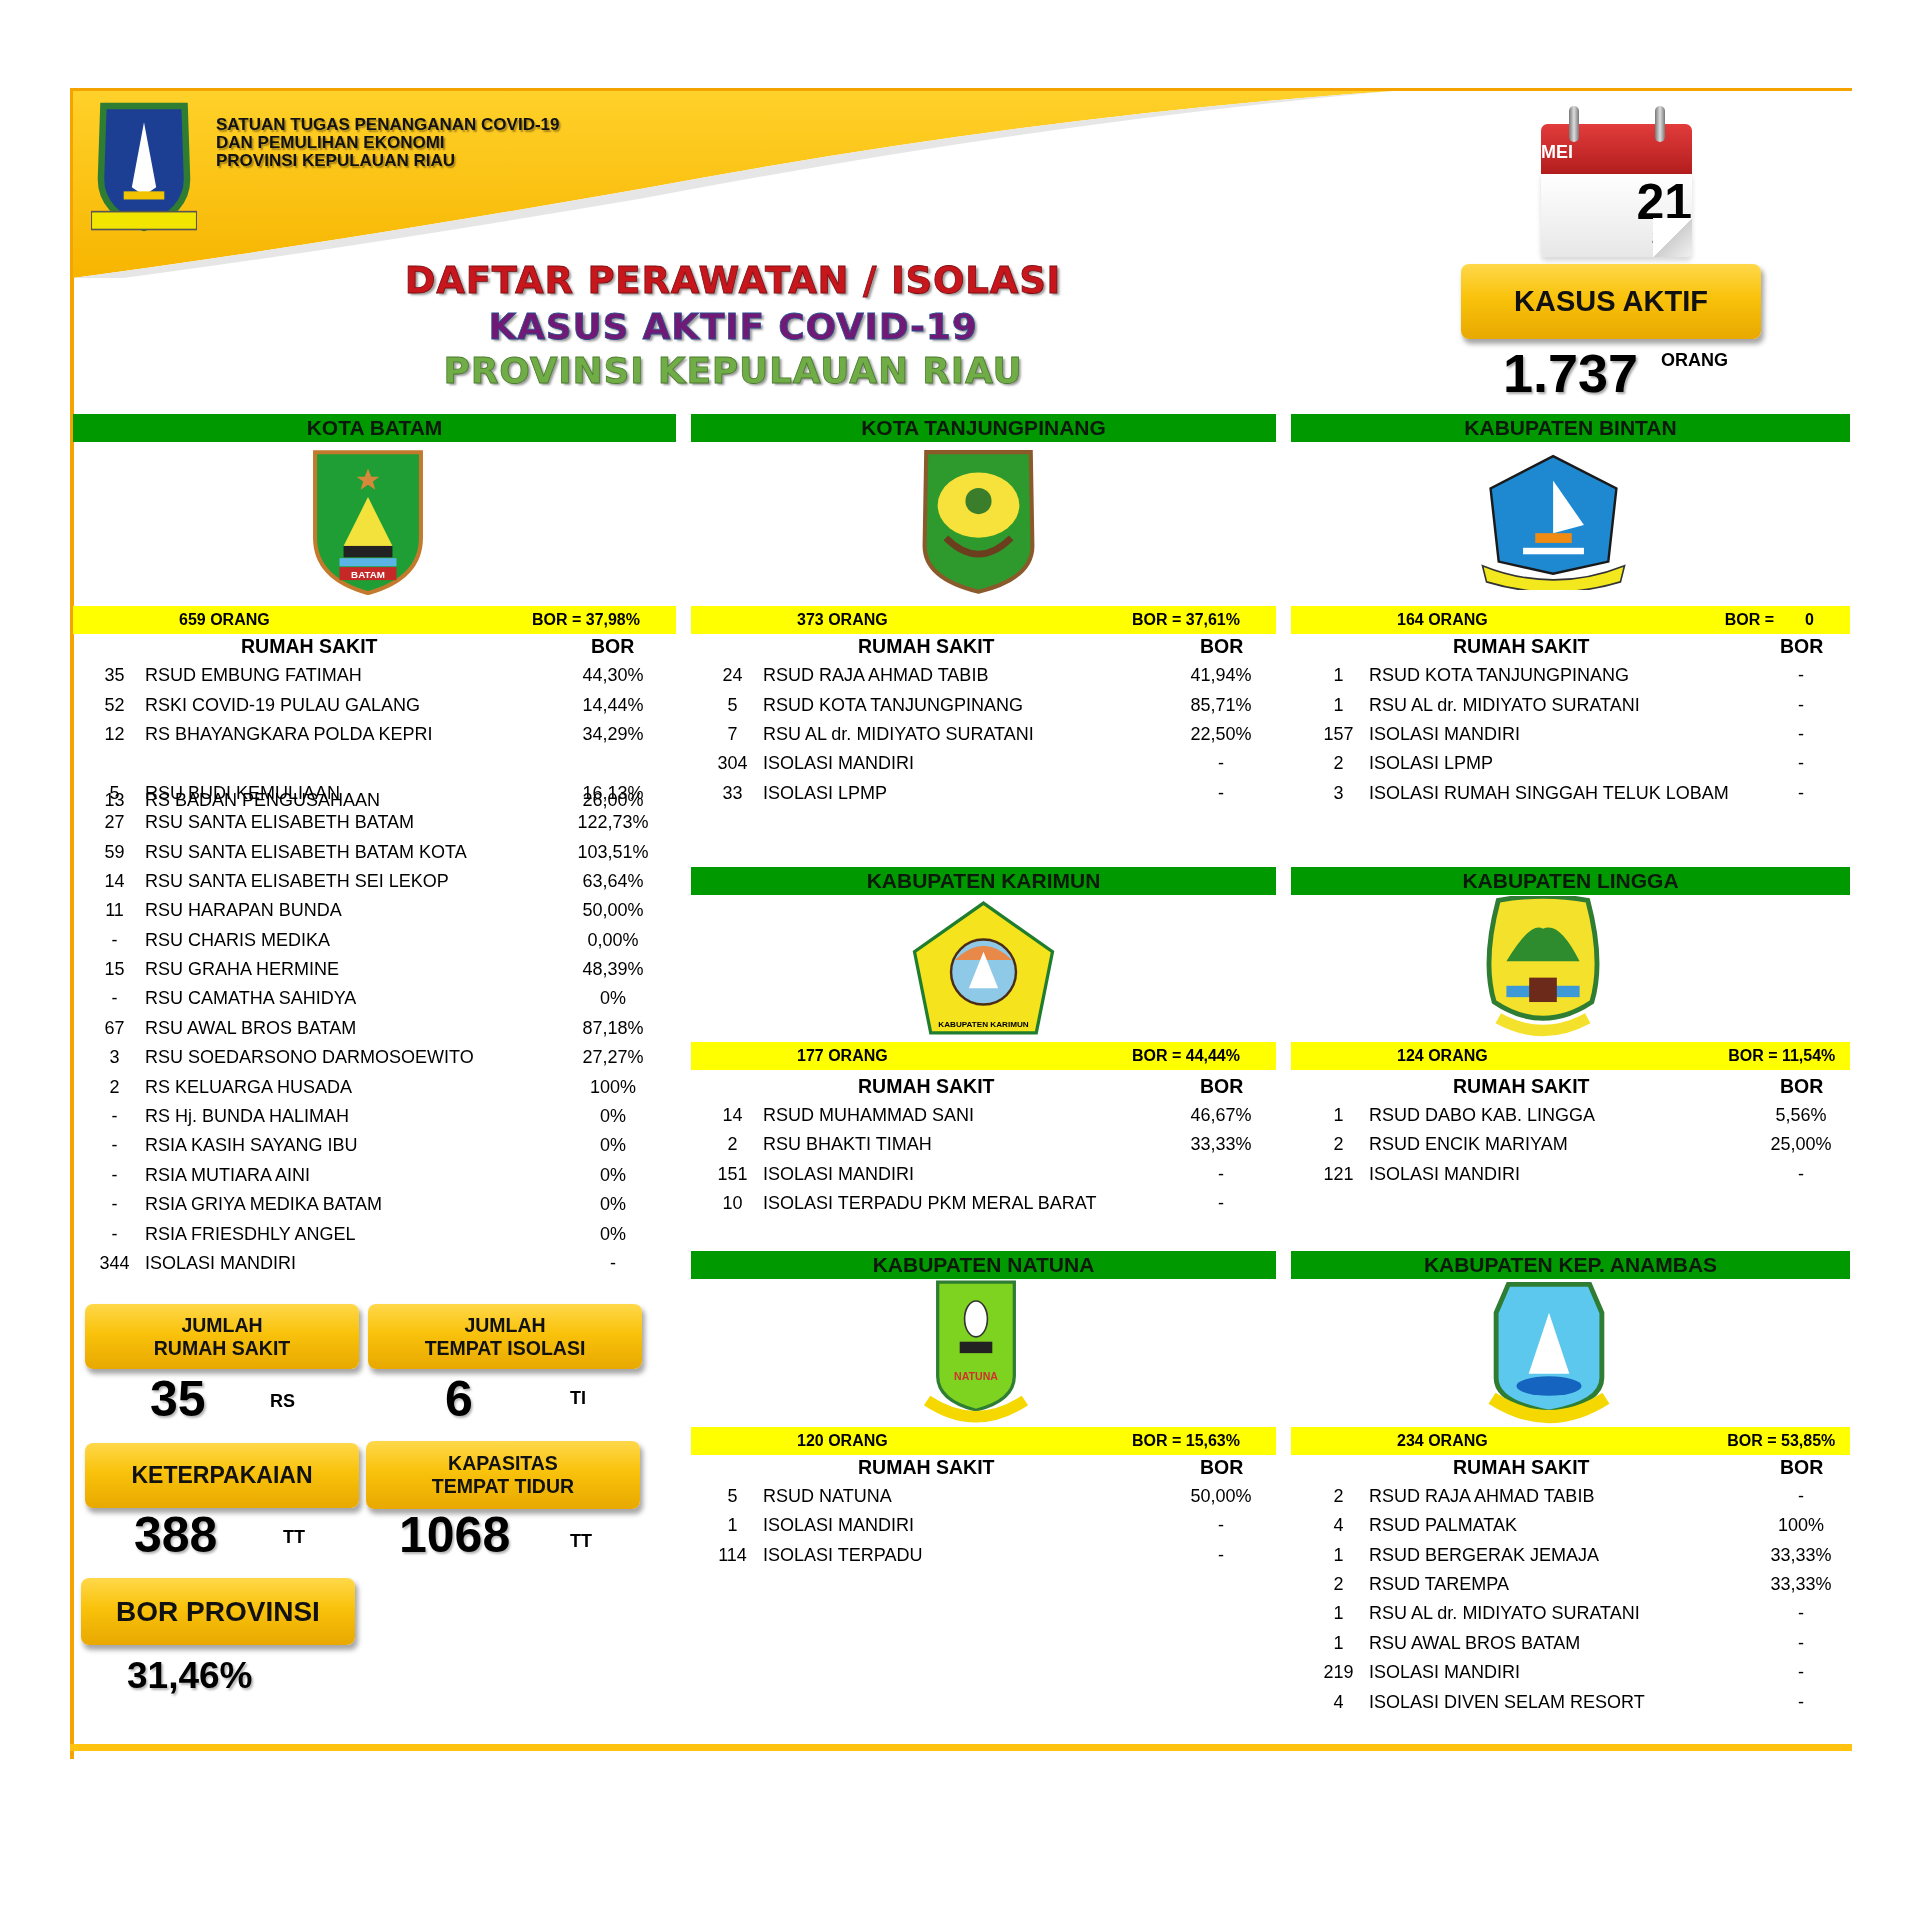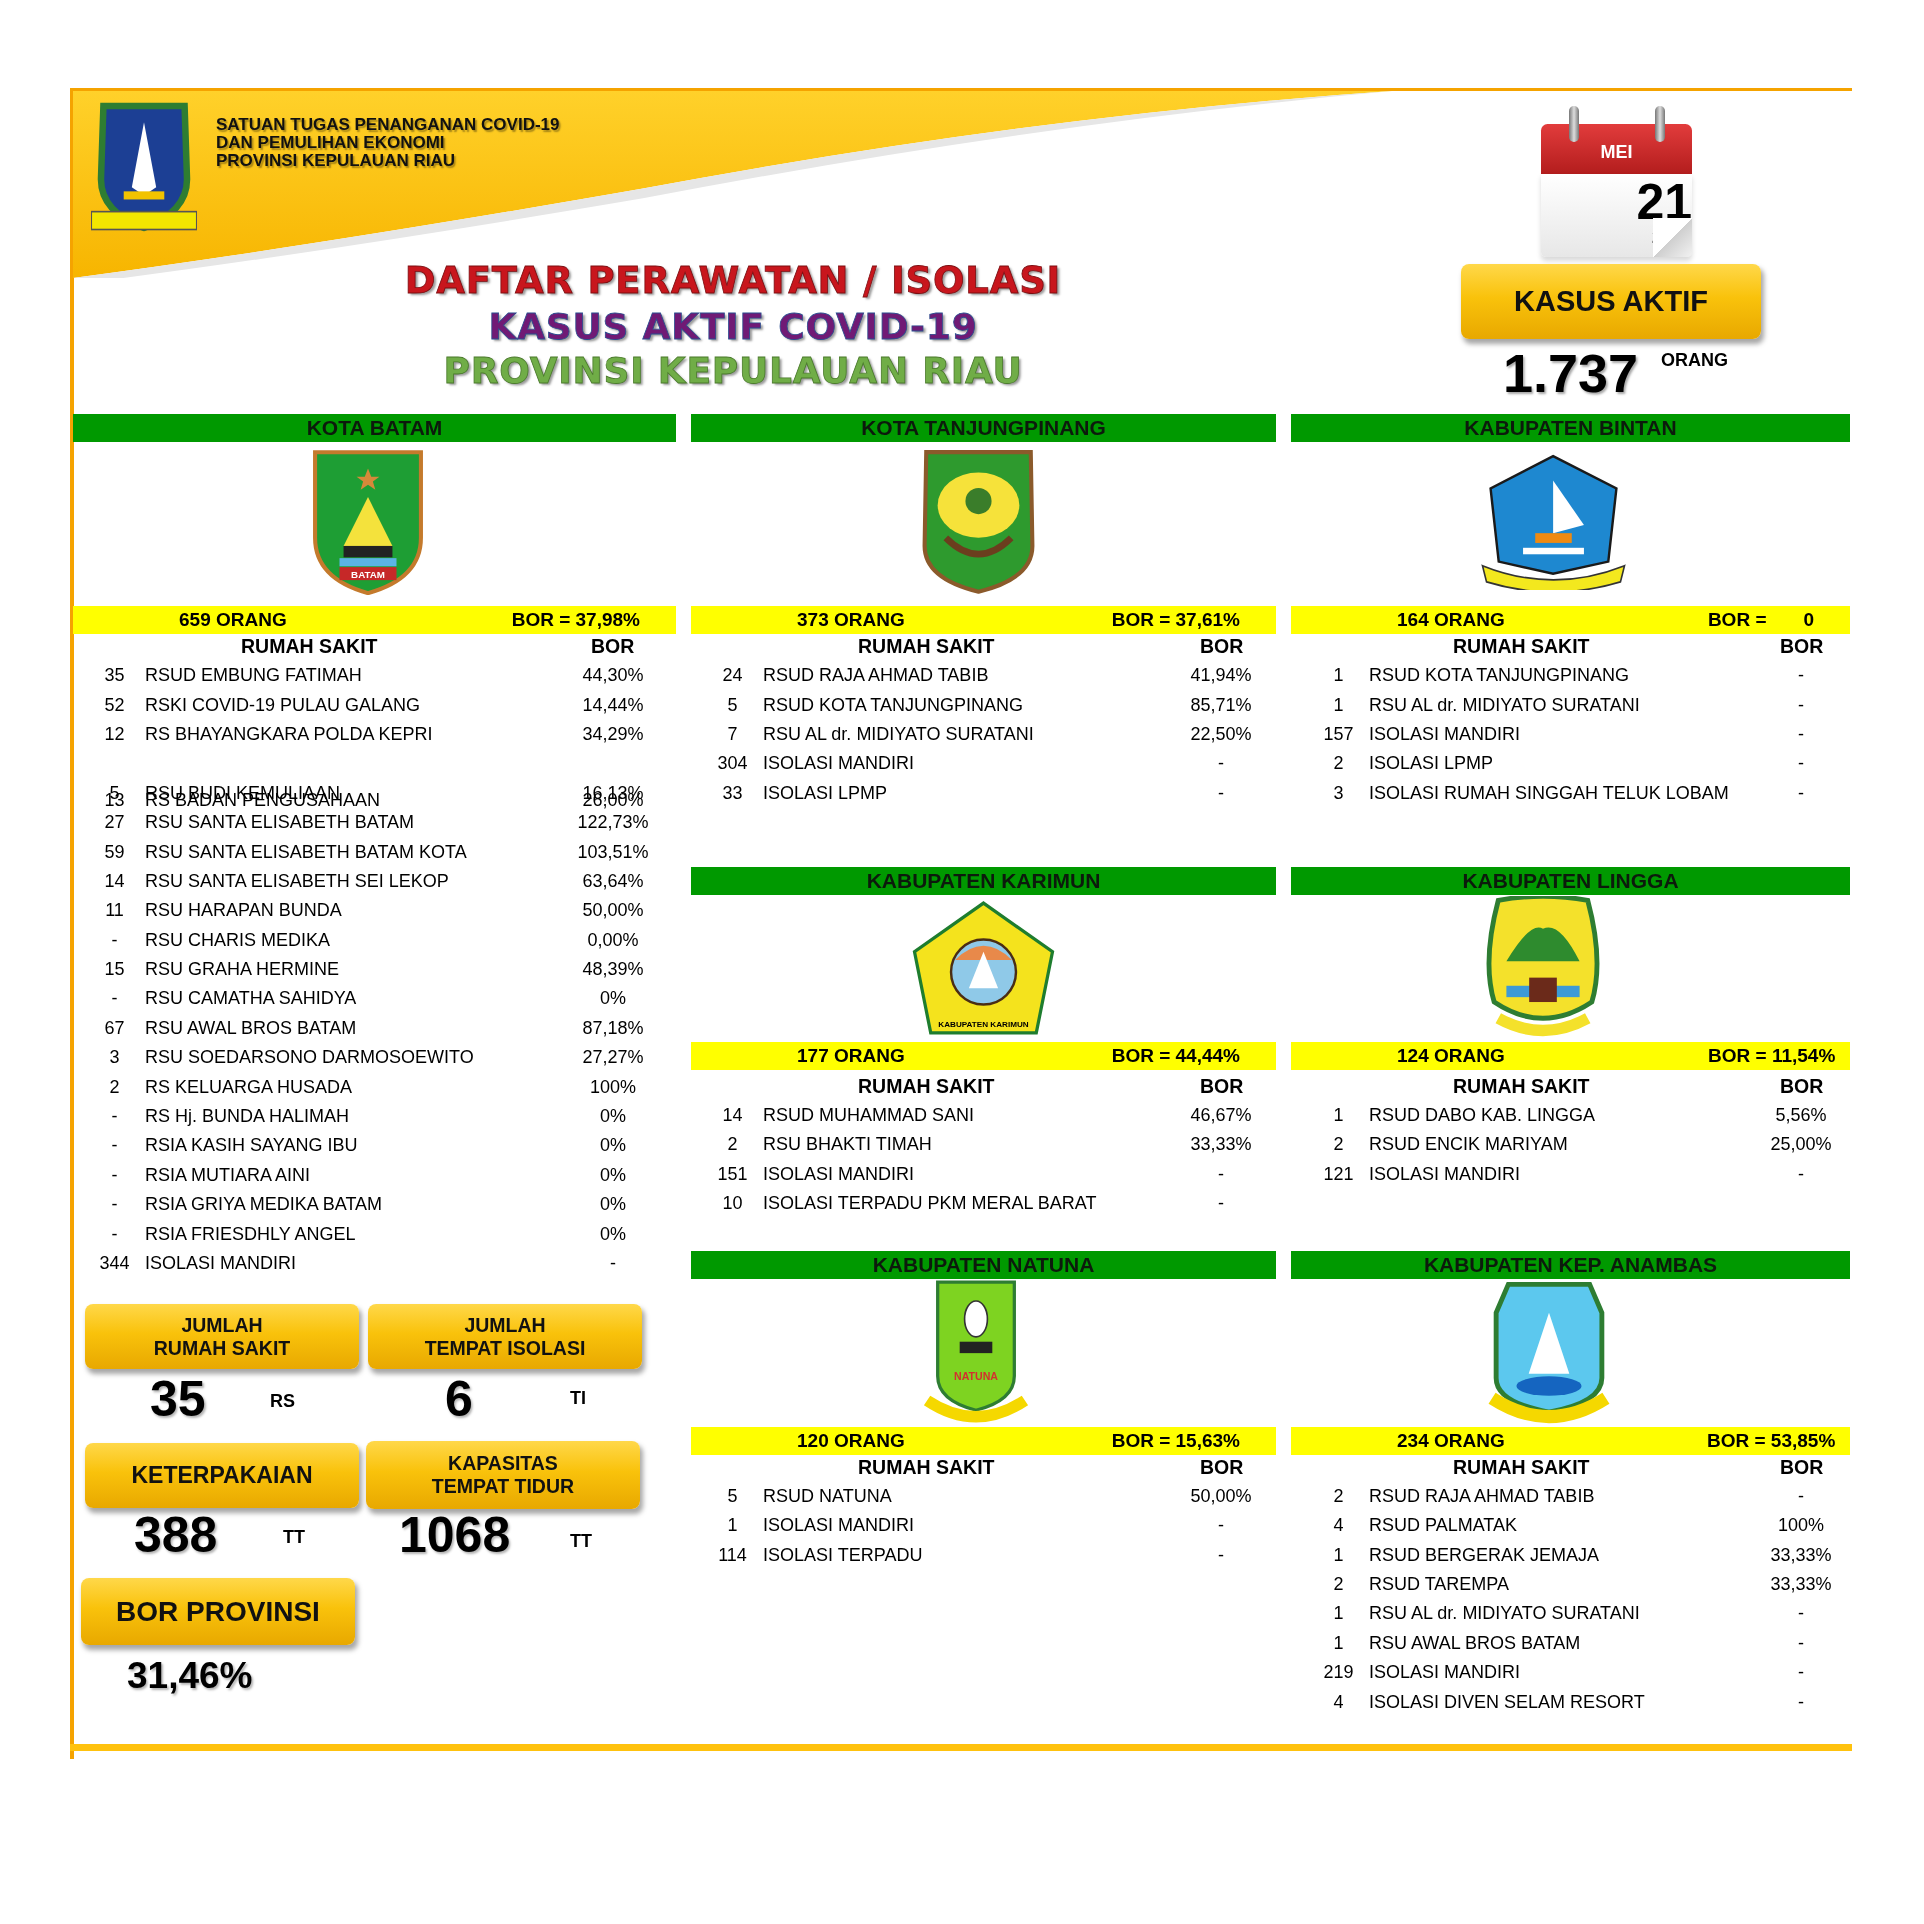"MEI" .cal-top { text-align: center -> left }
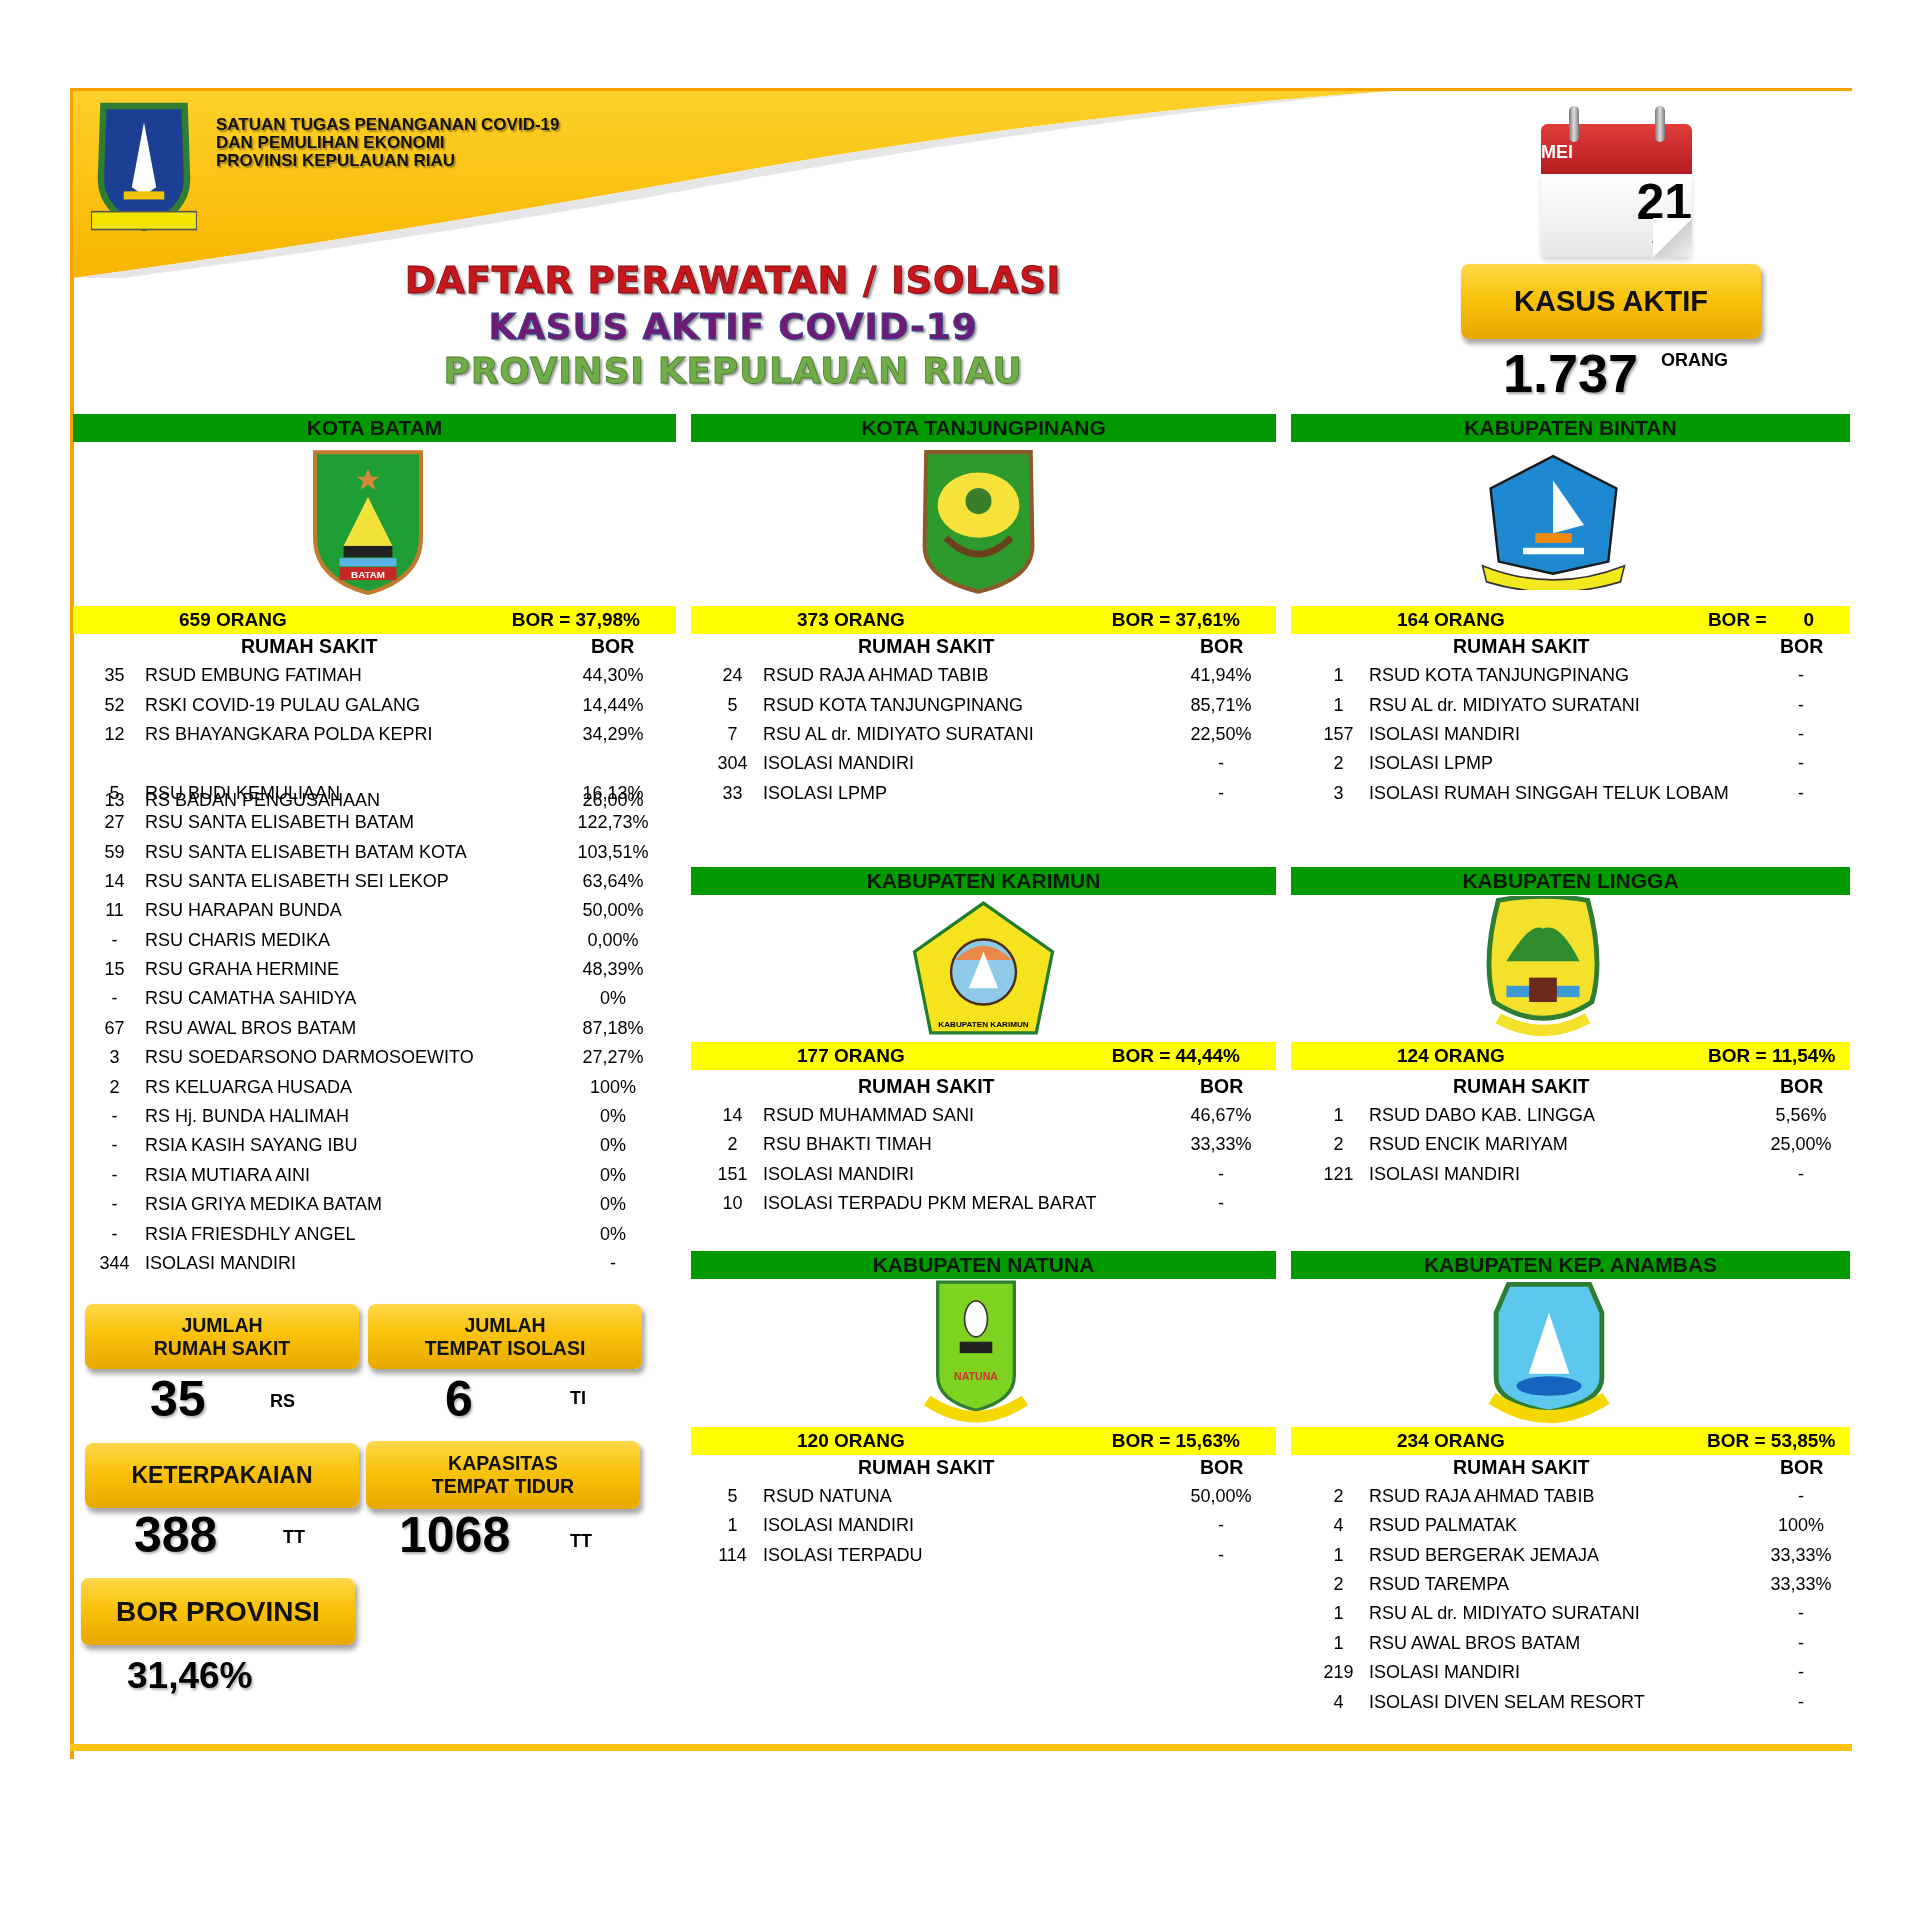"659 ORANG" .sum-bar { font-size: 19px -> 16px }
